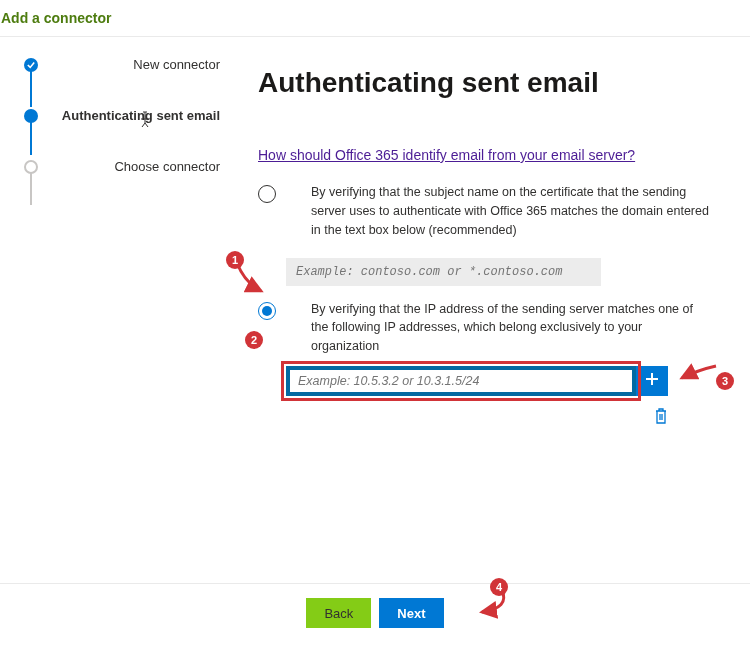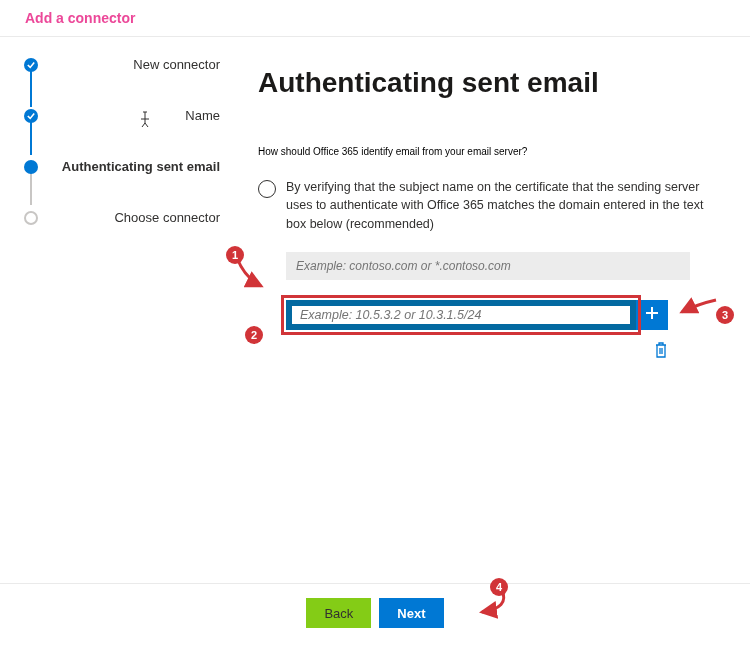"Add a connector" .header { color: #ec4899 -> #4d7c0f; padding: 10px 25px -> 10px 1px }
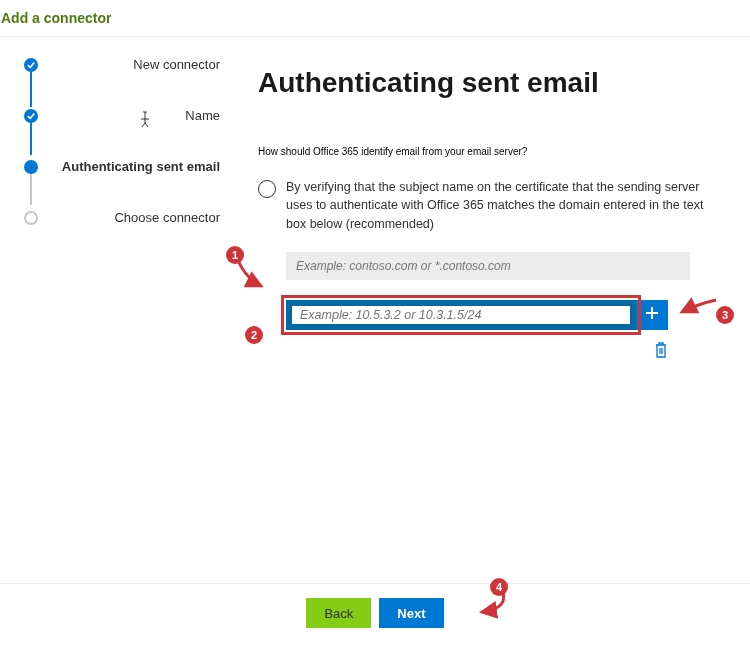"Name" div.step { html: <div> <div> <svg> <path></path> </svg> </div> <div>Name</div> </div> -> none }
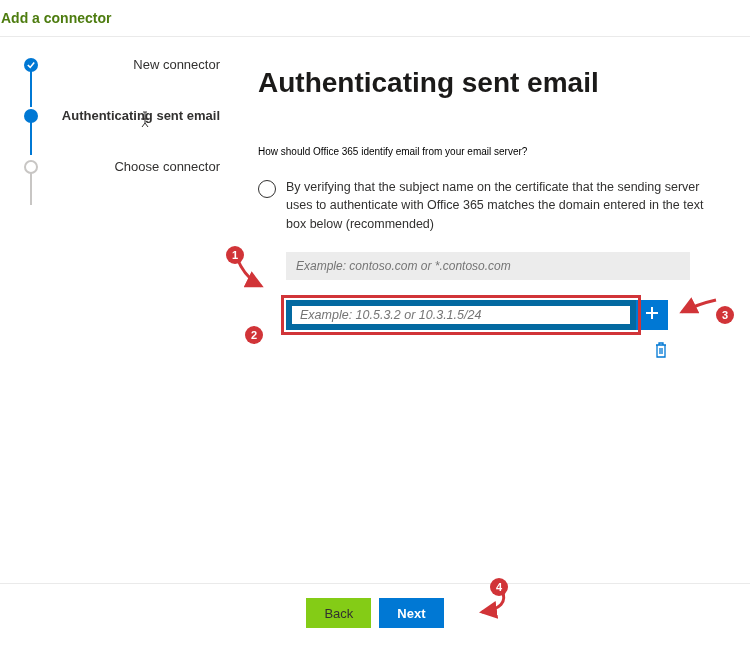"How should Office 365 identify" .desc { color: #000000 -> #4c1d95; font-size: 10px -> 14px; text-decoration: none -> underline }
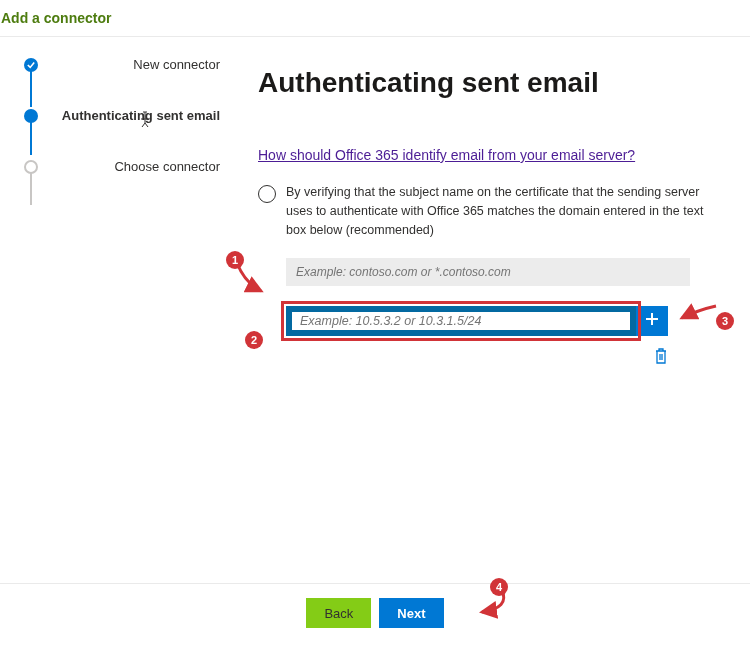"By verifying that the subject" .opt-label { margin-left: none -> 25px }
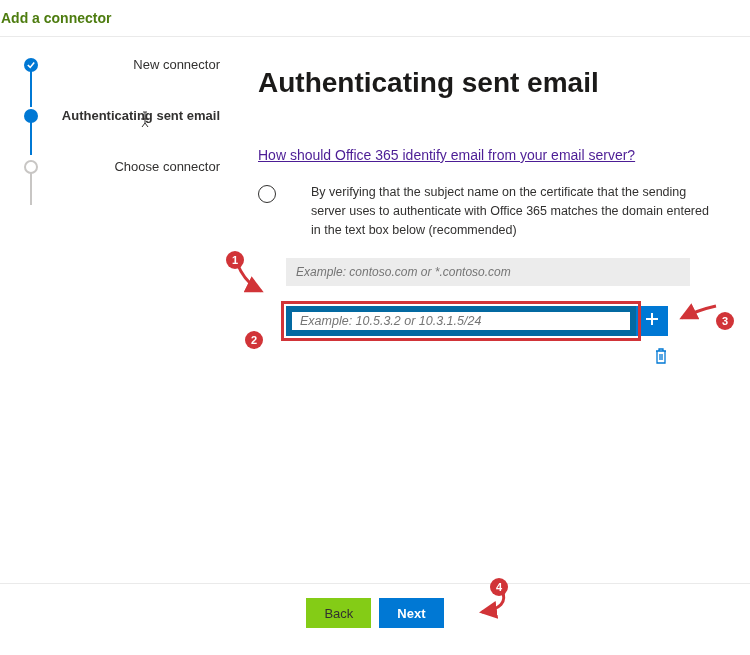"Example: contoso.com or *.contoso.com" .domain-input { font-family: none -> Liberation Mono, monospace; width: 404px -> 315px }
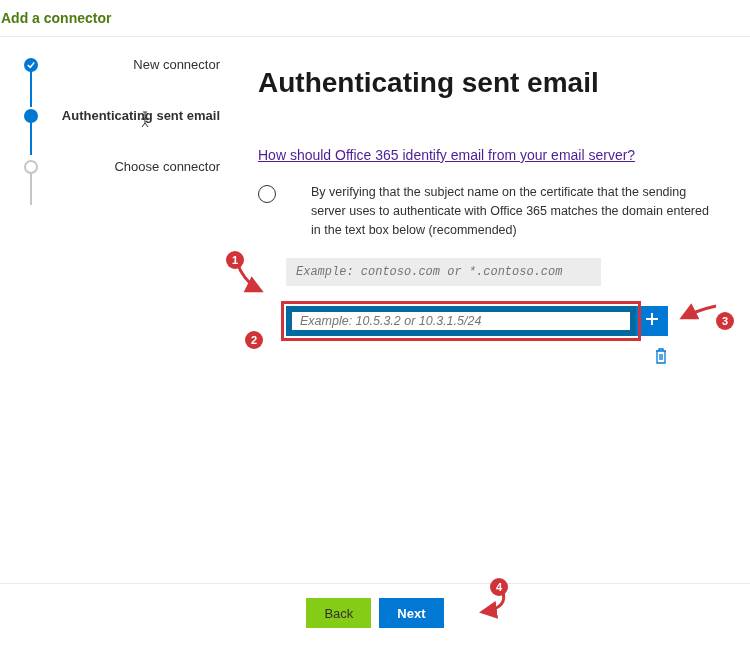"By verifying that the IP" div.opt { html: none -> <div> <div></div> <div>By verifying that the IP address of the sending server matches one of the following IP addresses, which belong exclusively to your organization</div> </div> }
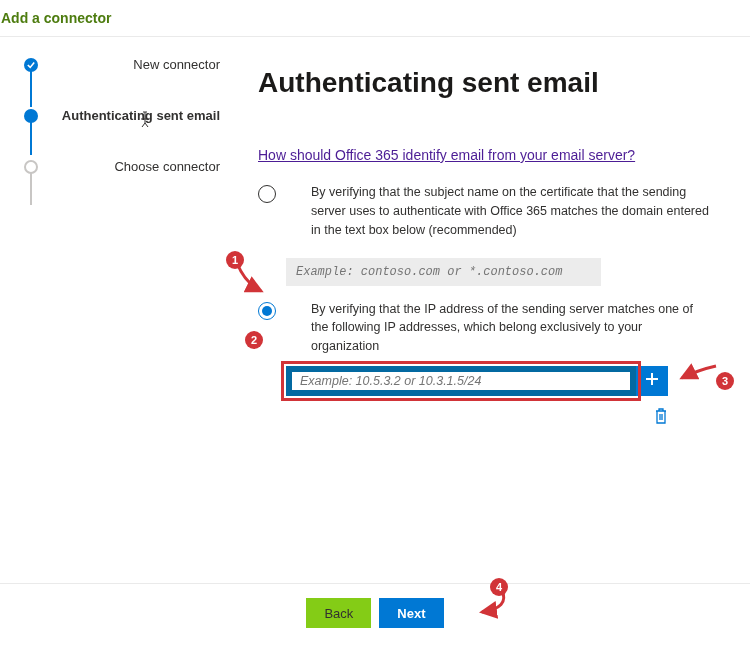"Example: 10.5.3.2 or 10.3.1.5/24" .ip-input { border: 6px solid #0369a1 -> 4px solid #0369a1 }
